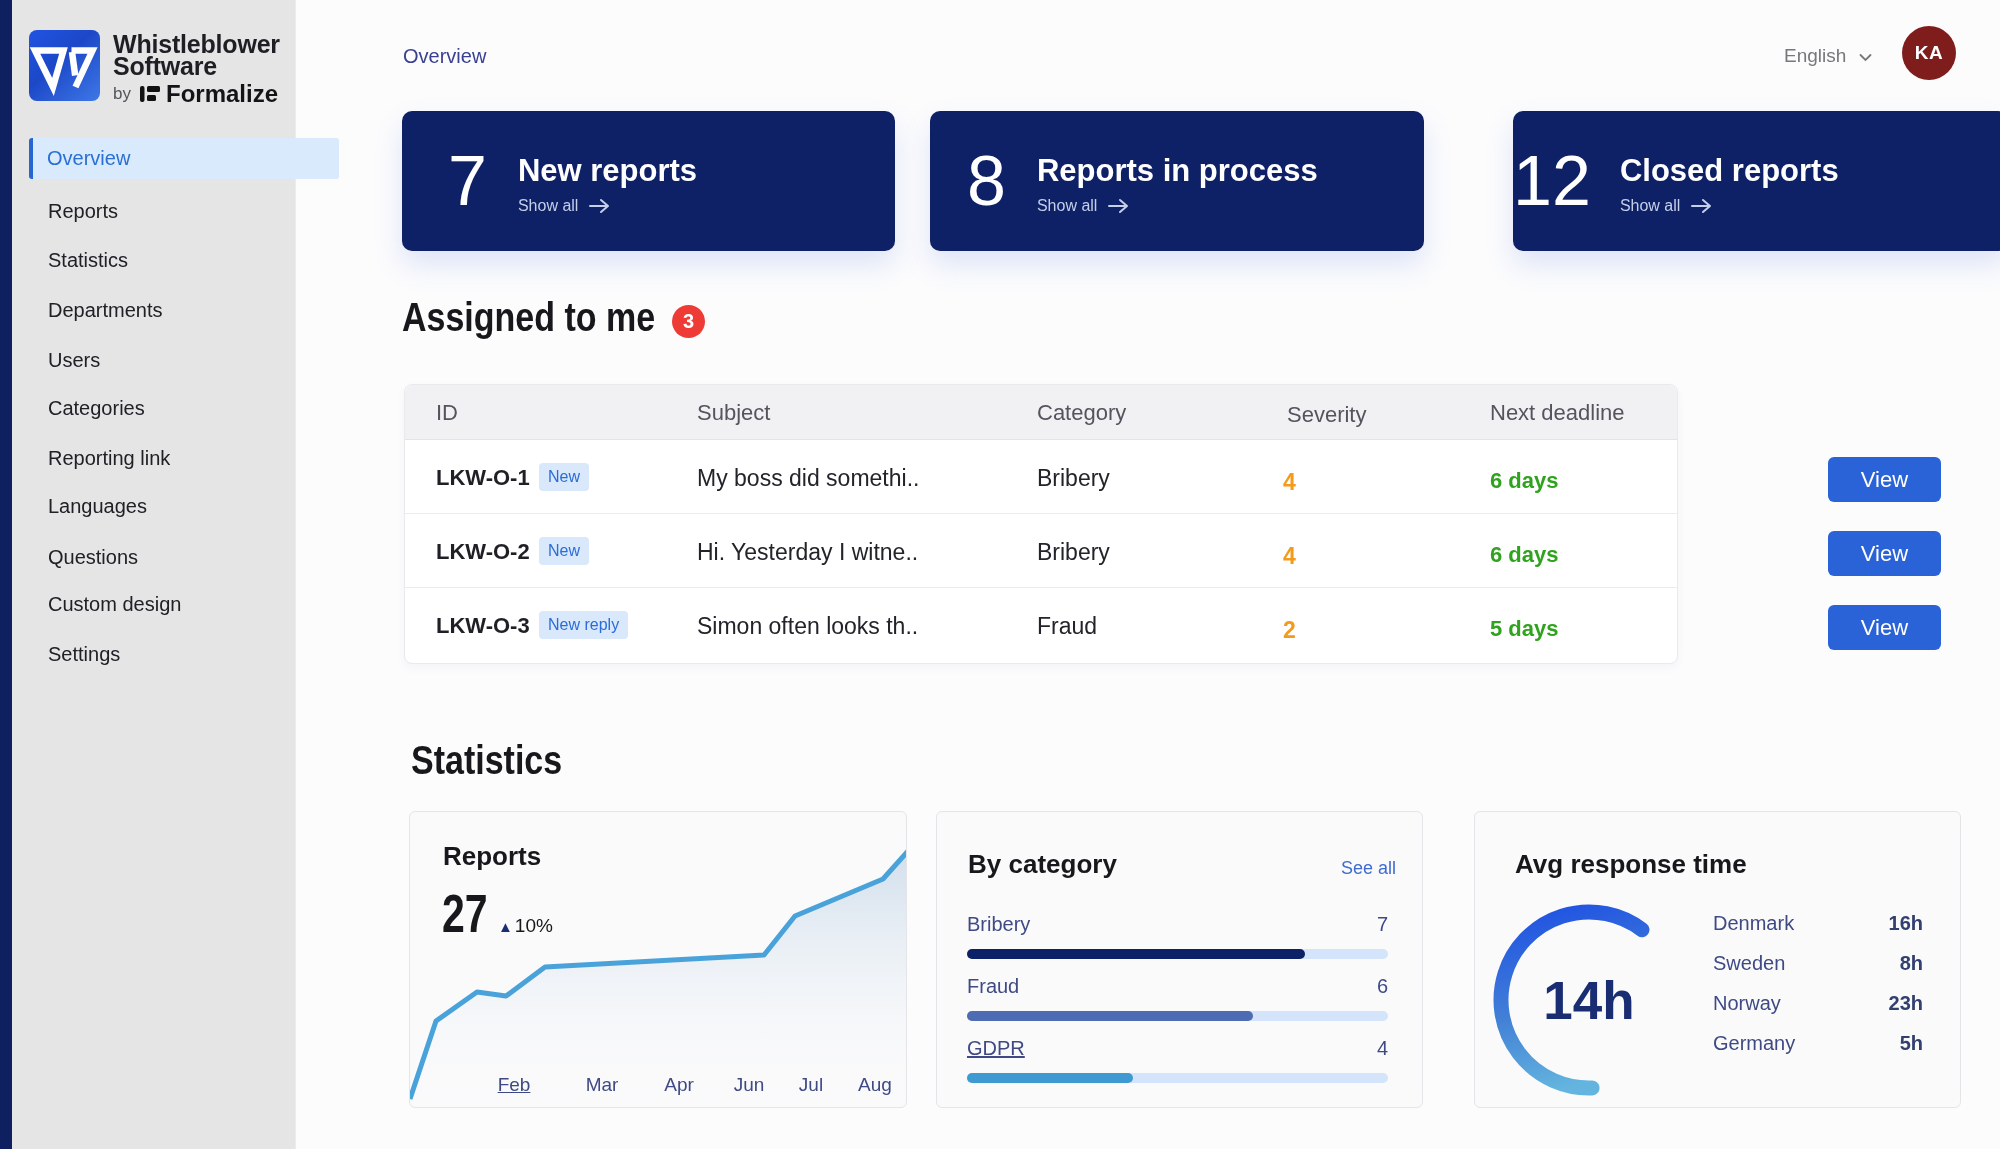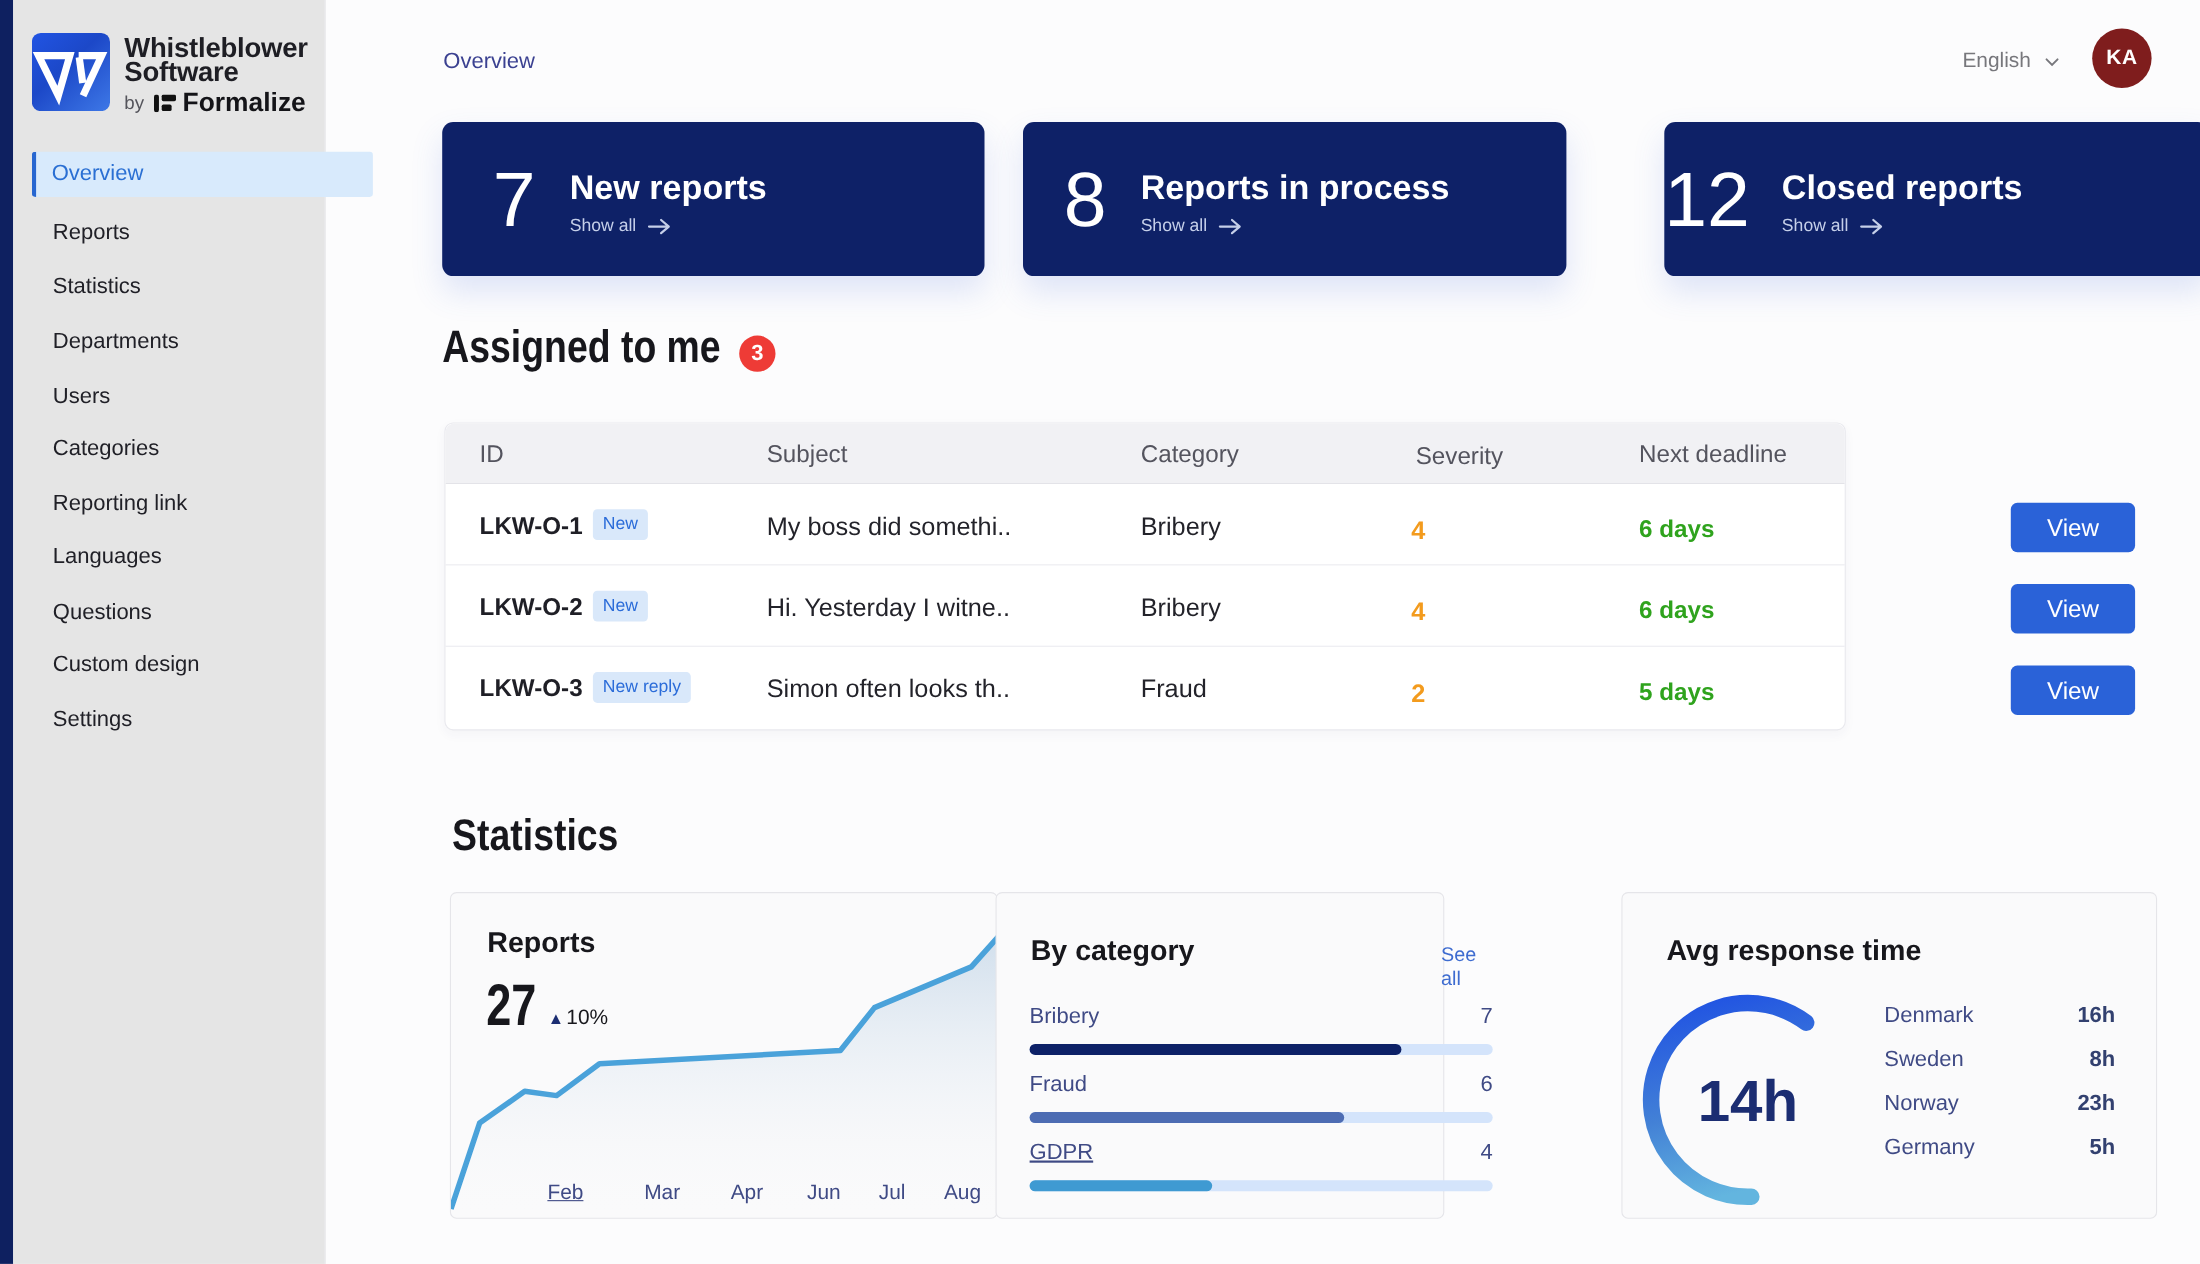"By category" div.scard { left: 564px -> 595px; width: 408px -> 487px }
